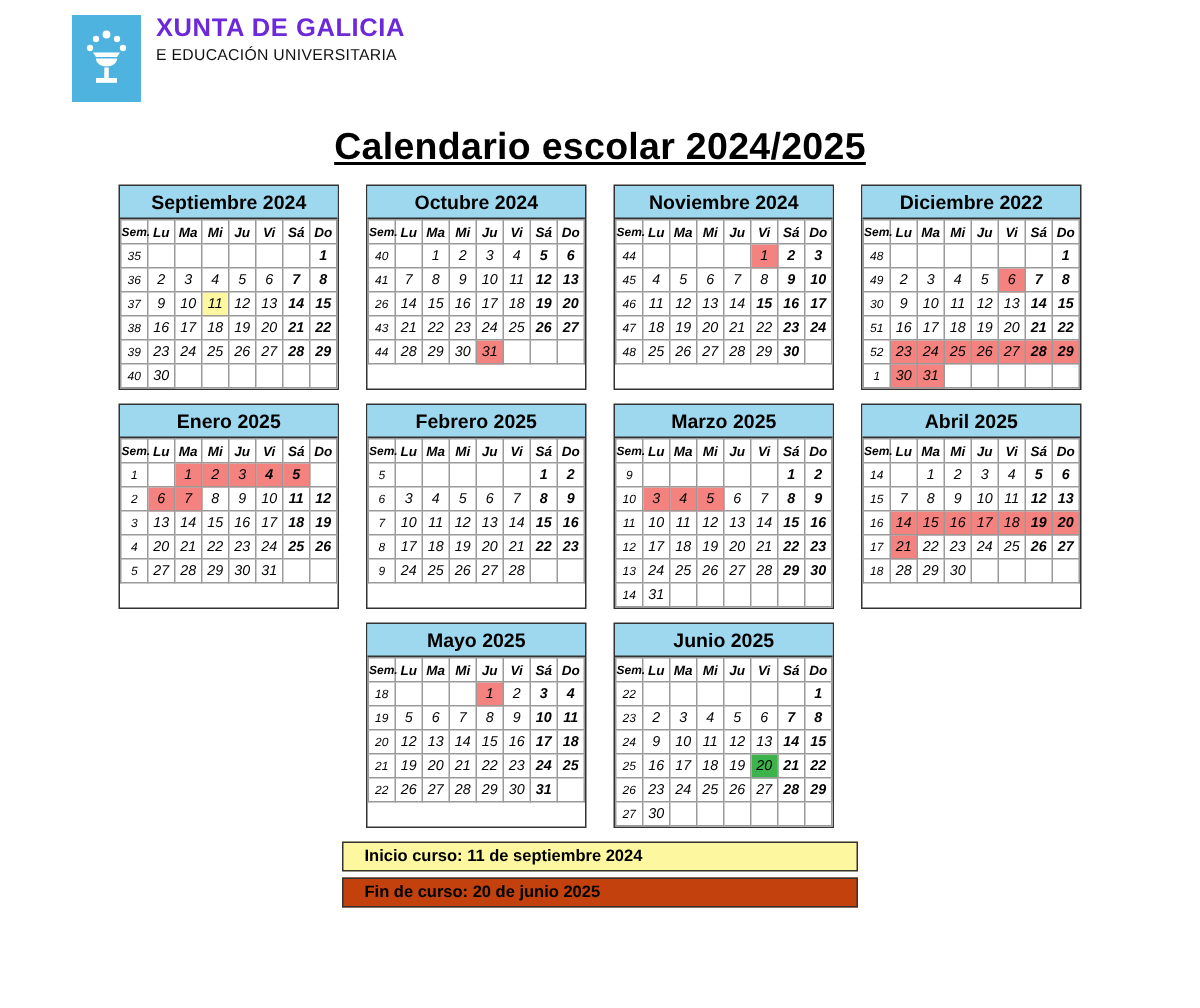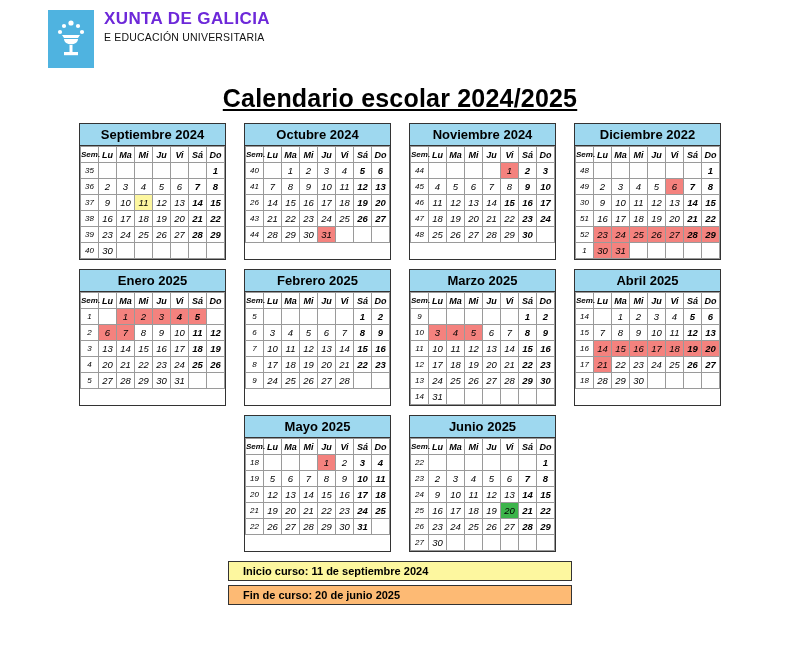"Fin de curso: 20 de" .legend-green { background: #fdba74 -> #c2410c }
